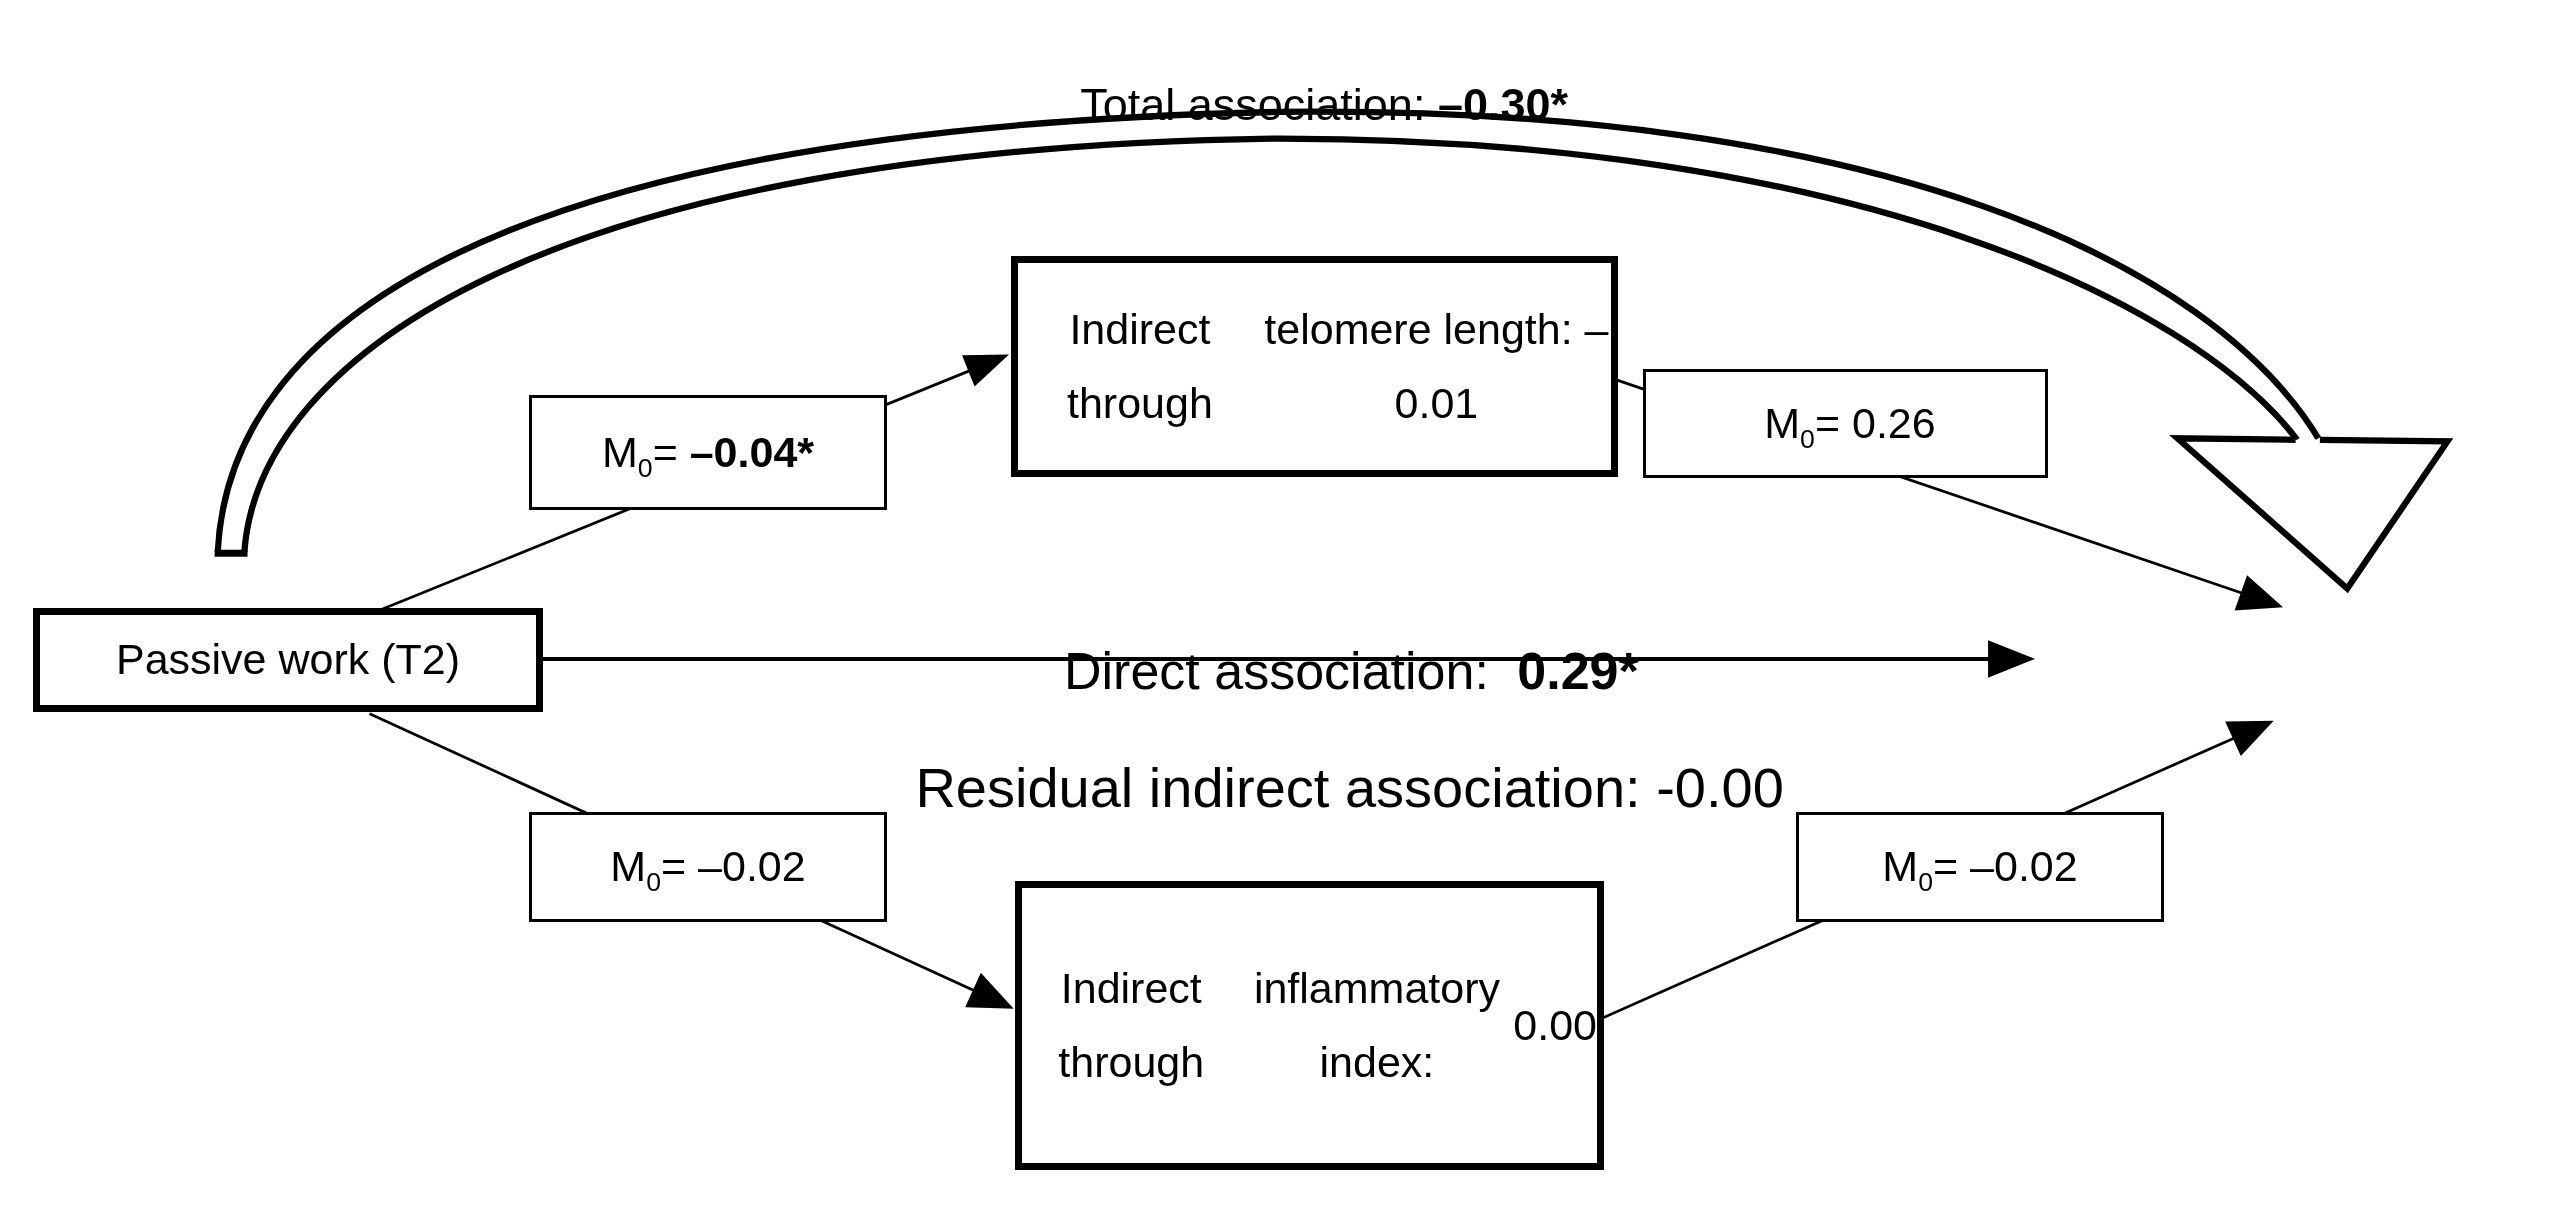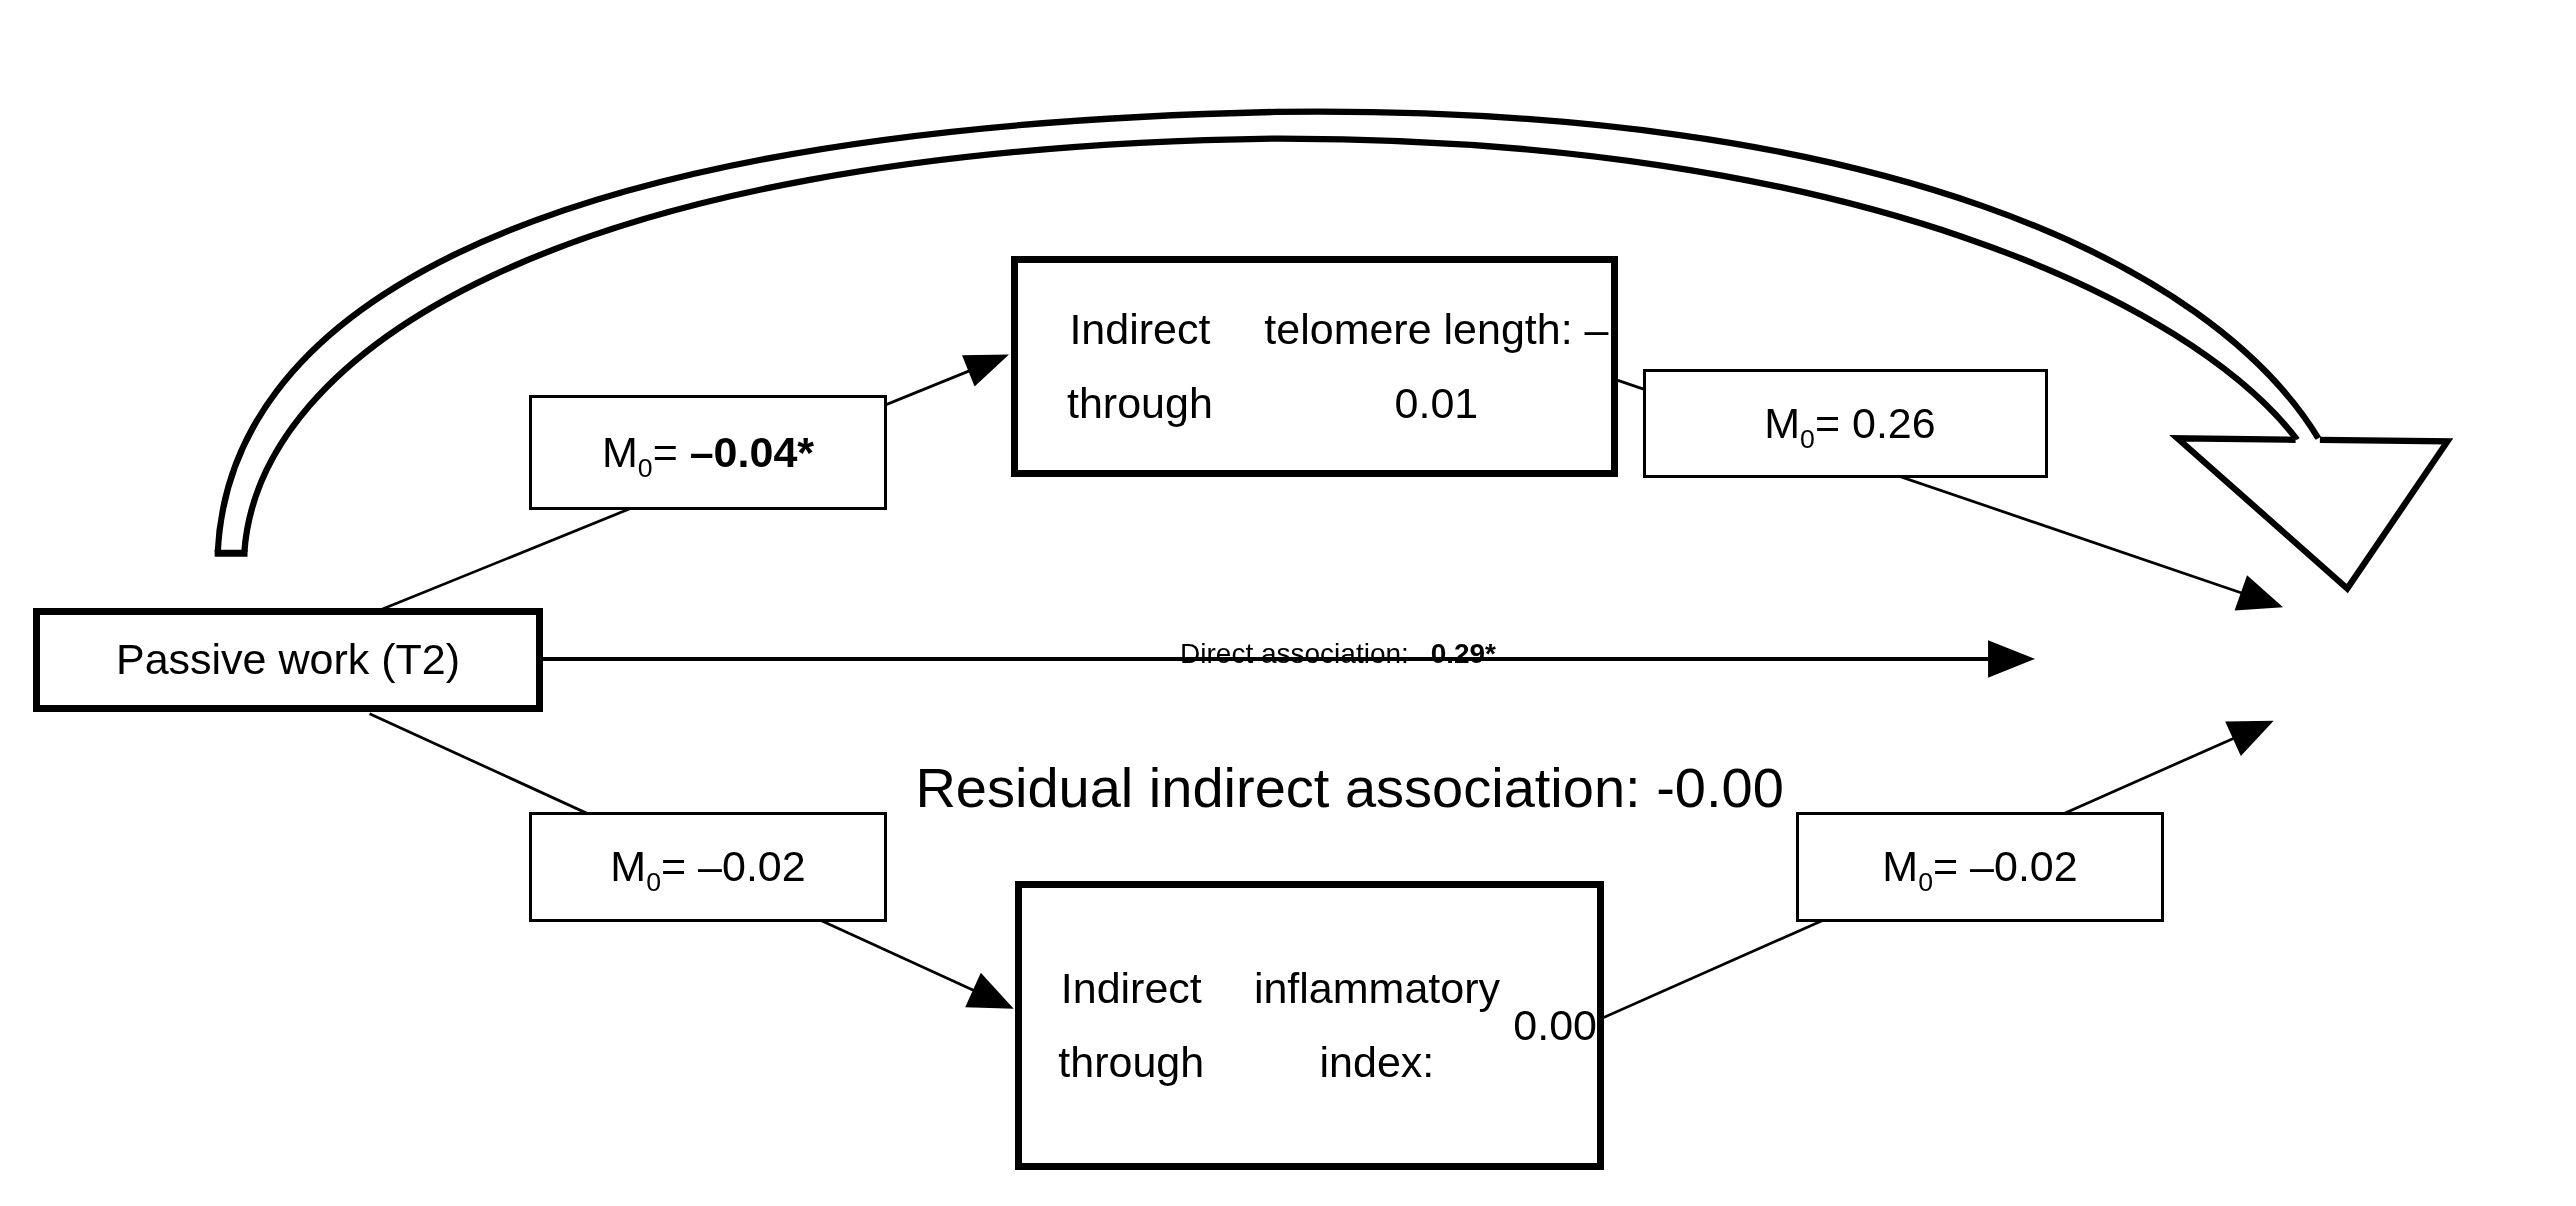"Total association: –0.30*" div.caption { html: none -> <div> <span>Total association: </span><span>–0.30*</span> </div> }
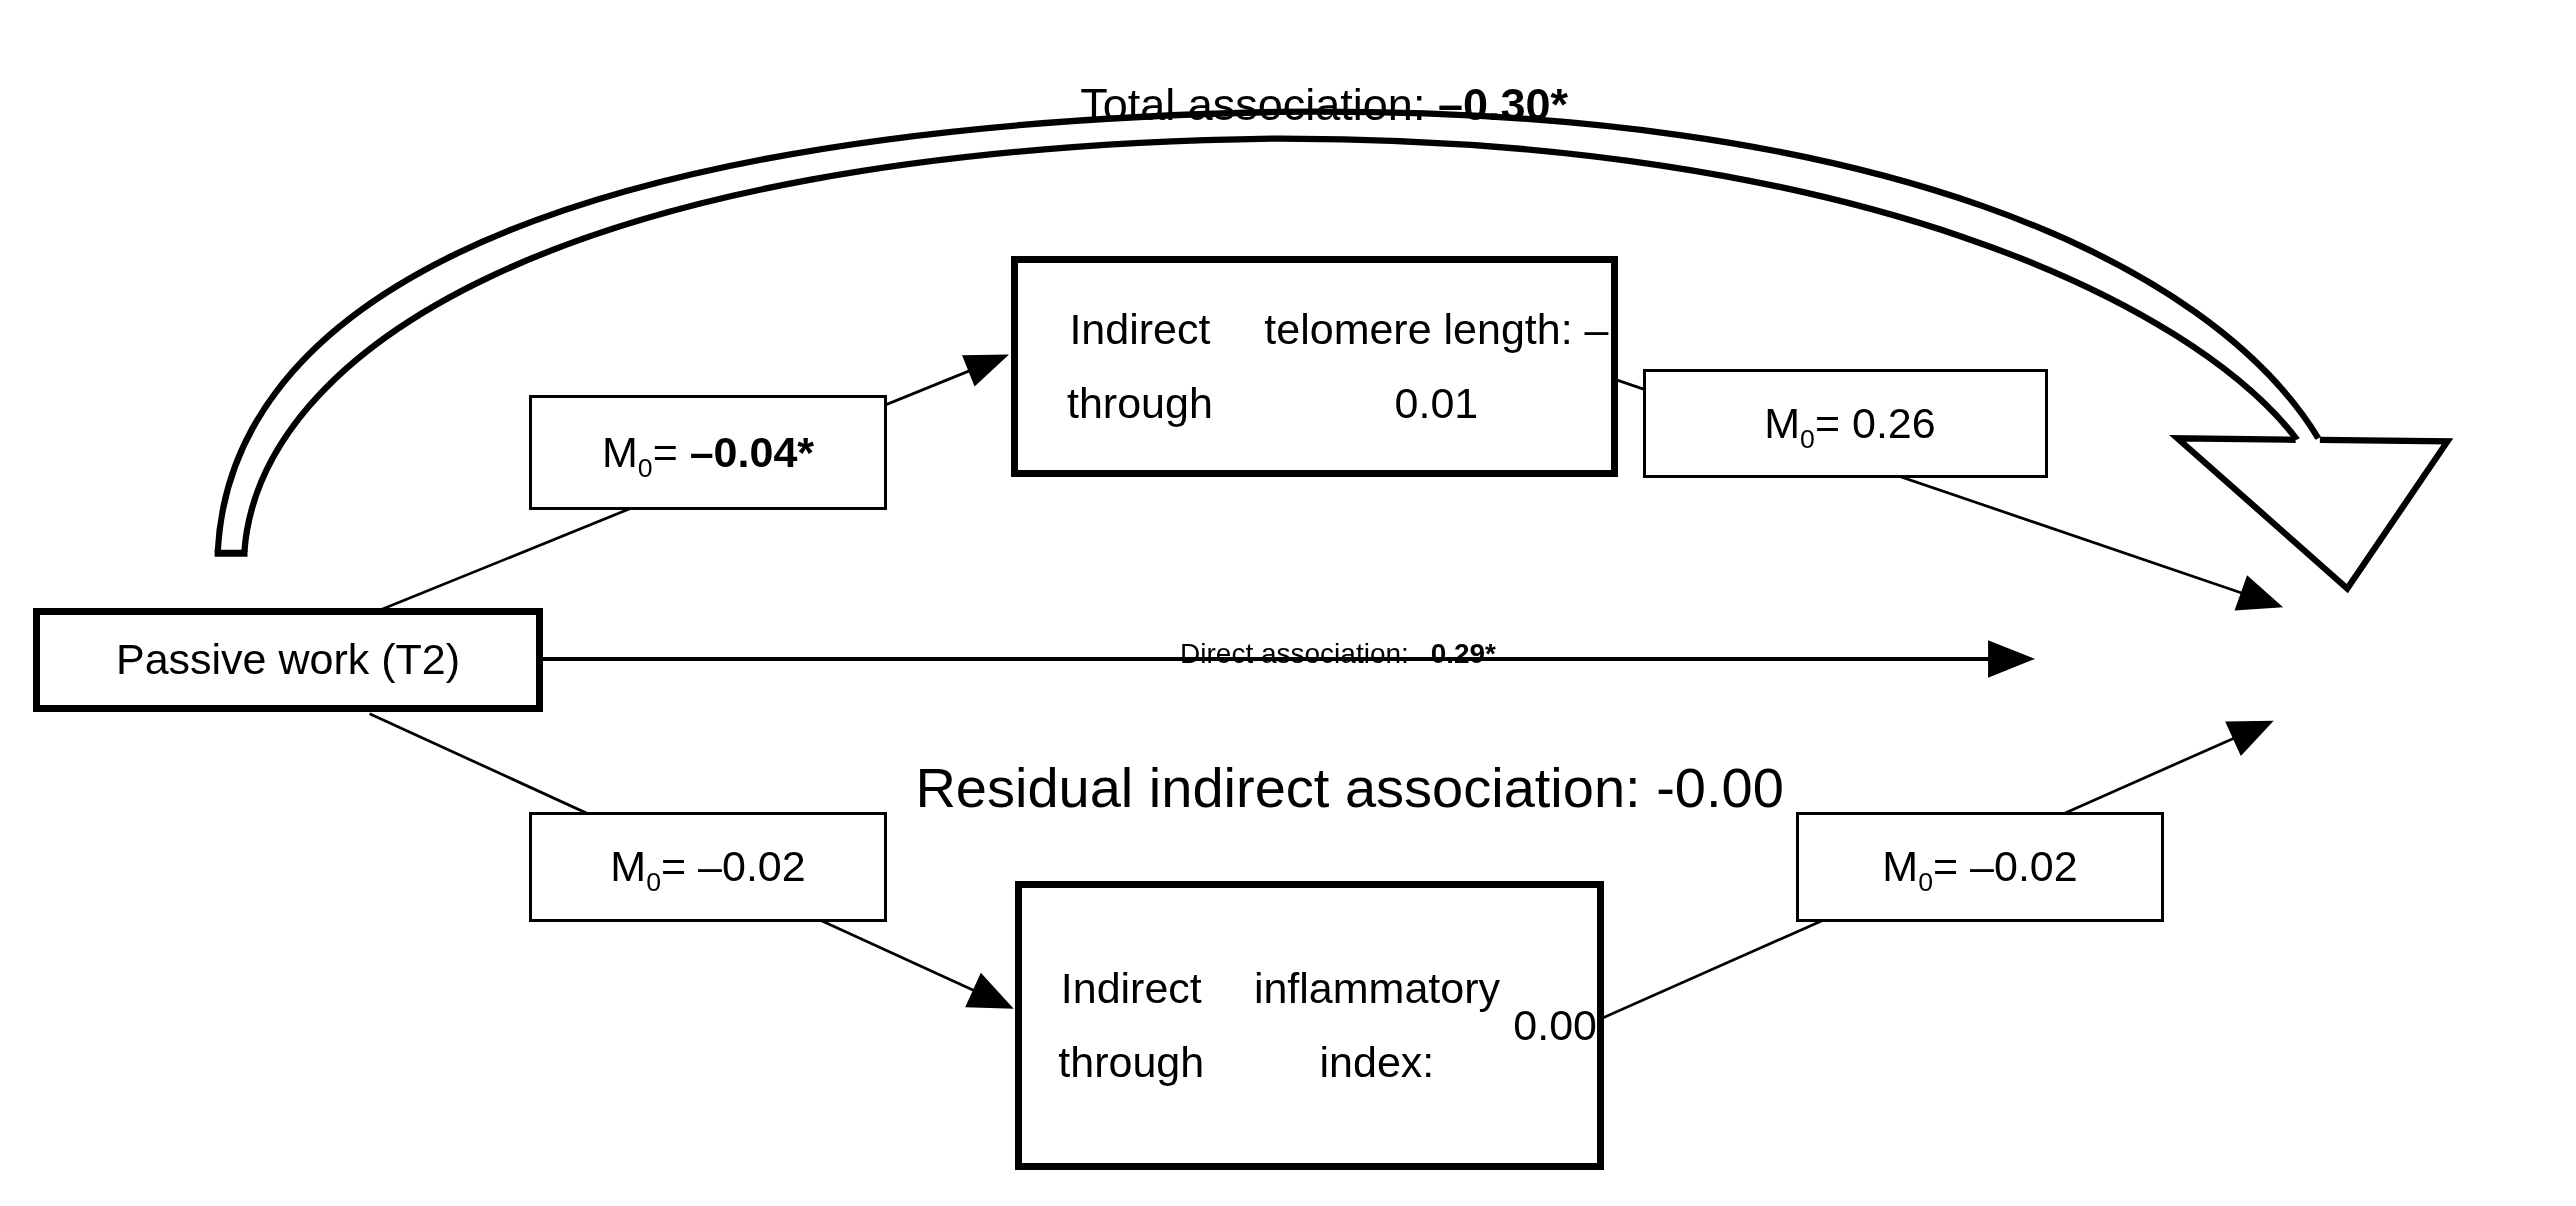"Direct association: 0.29*" div.caption { font-size: 28px -> 52px; top: 606px -> 581px }
